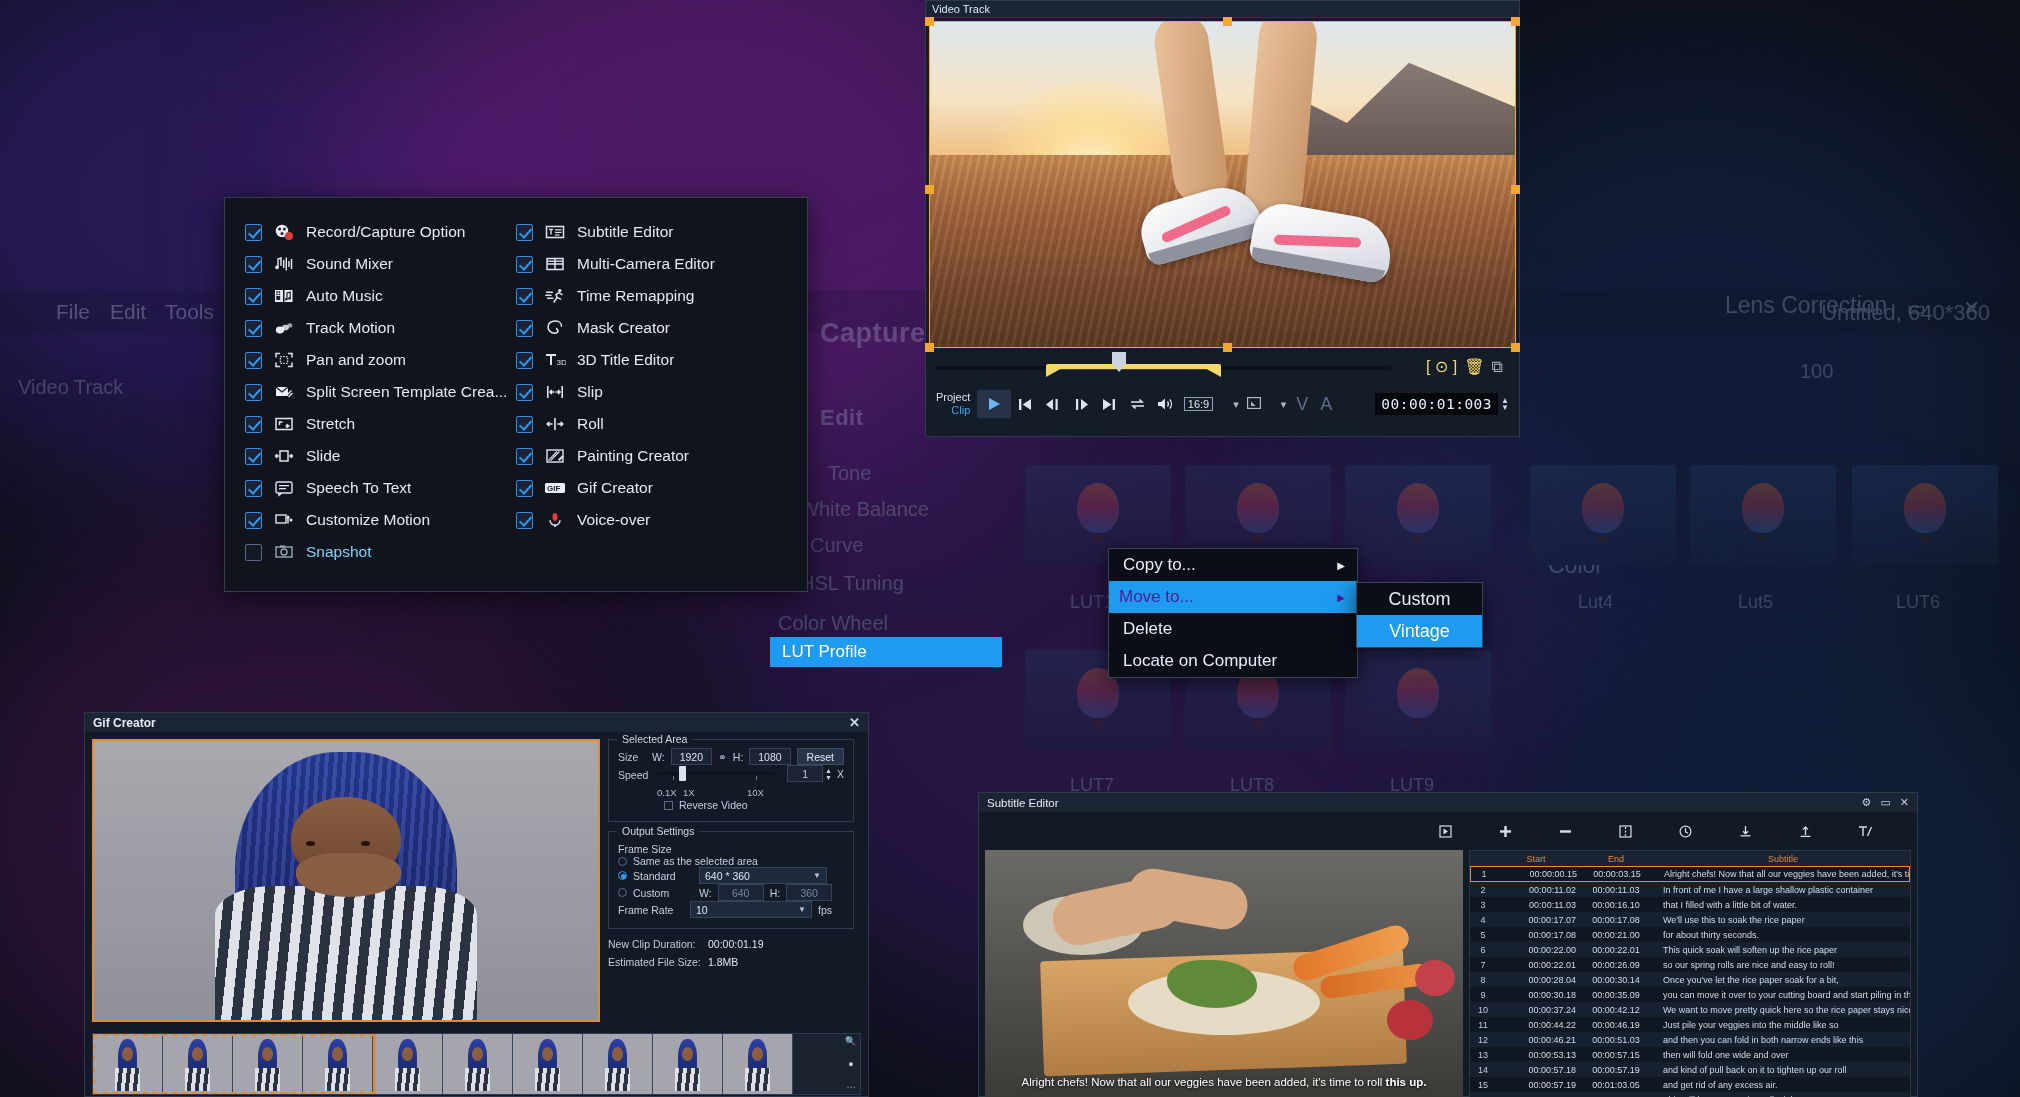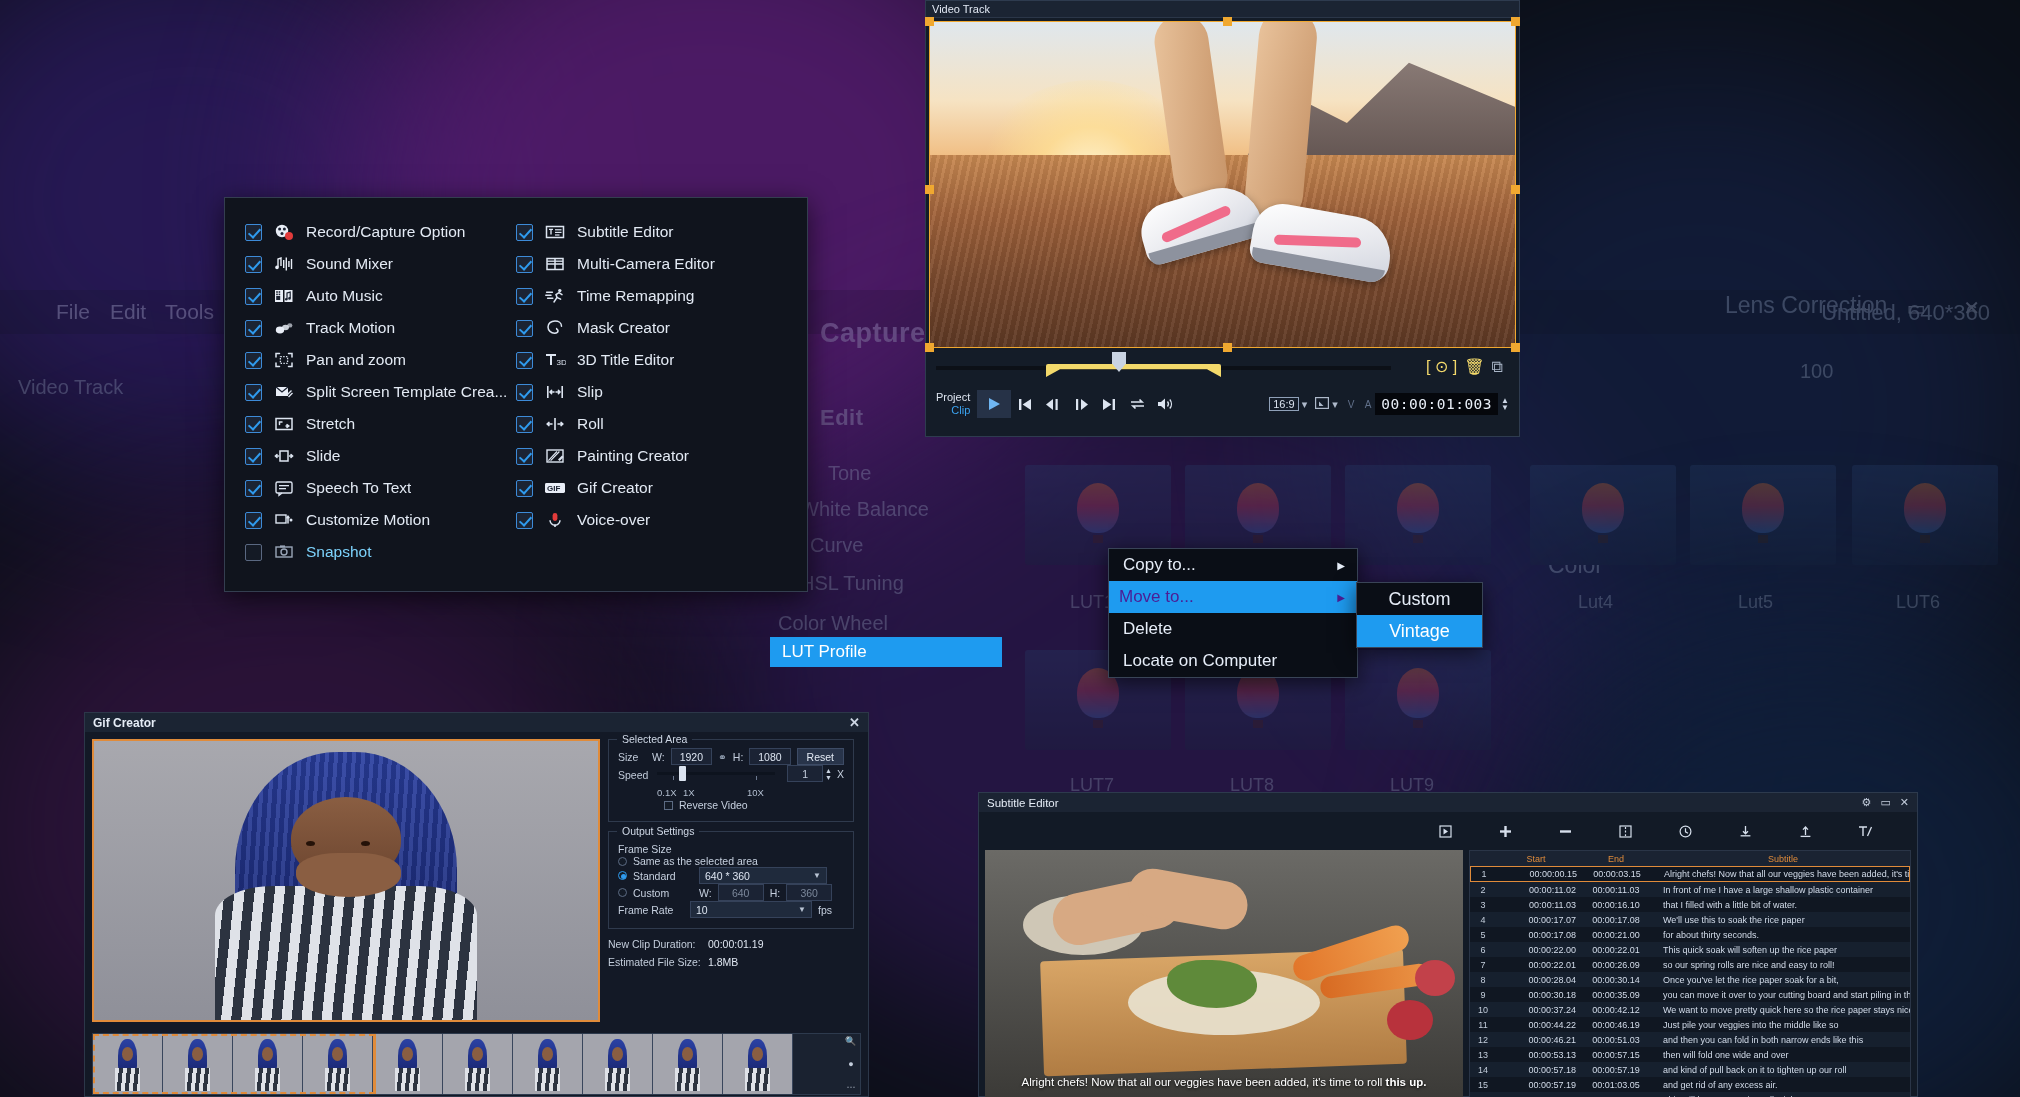"16:9" .ratio-box { gap: 3px -> 20px }
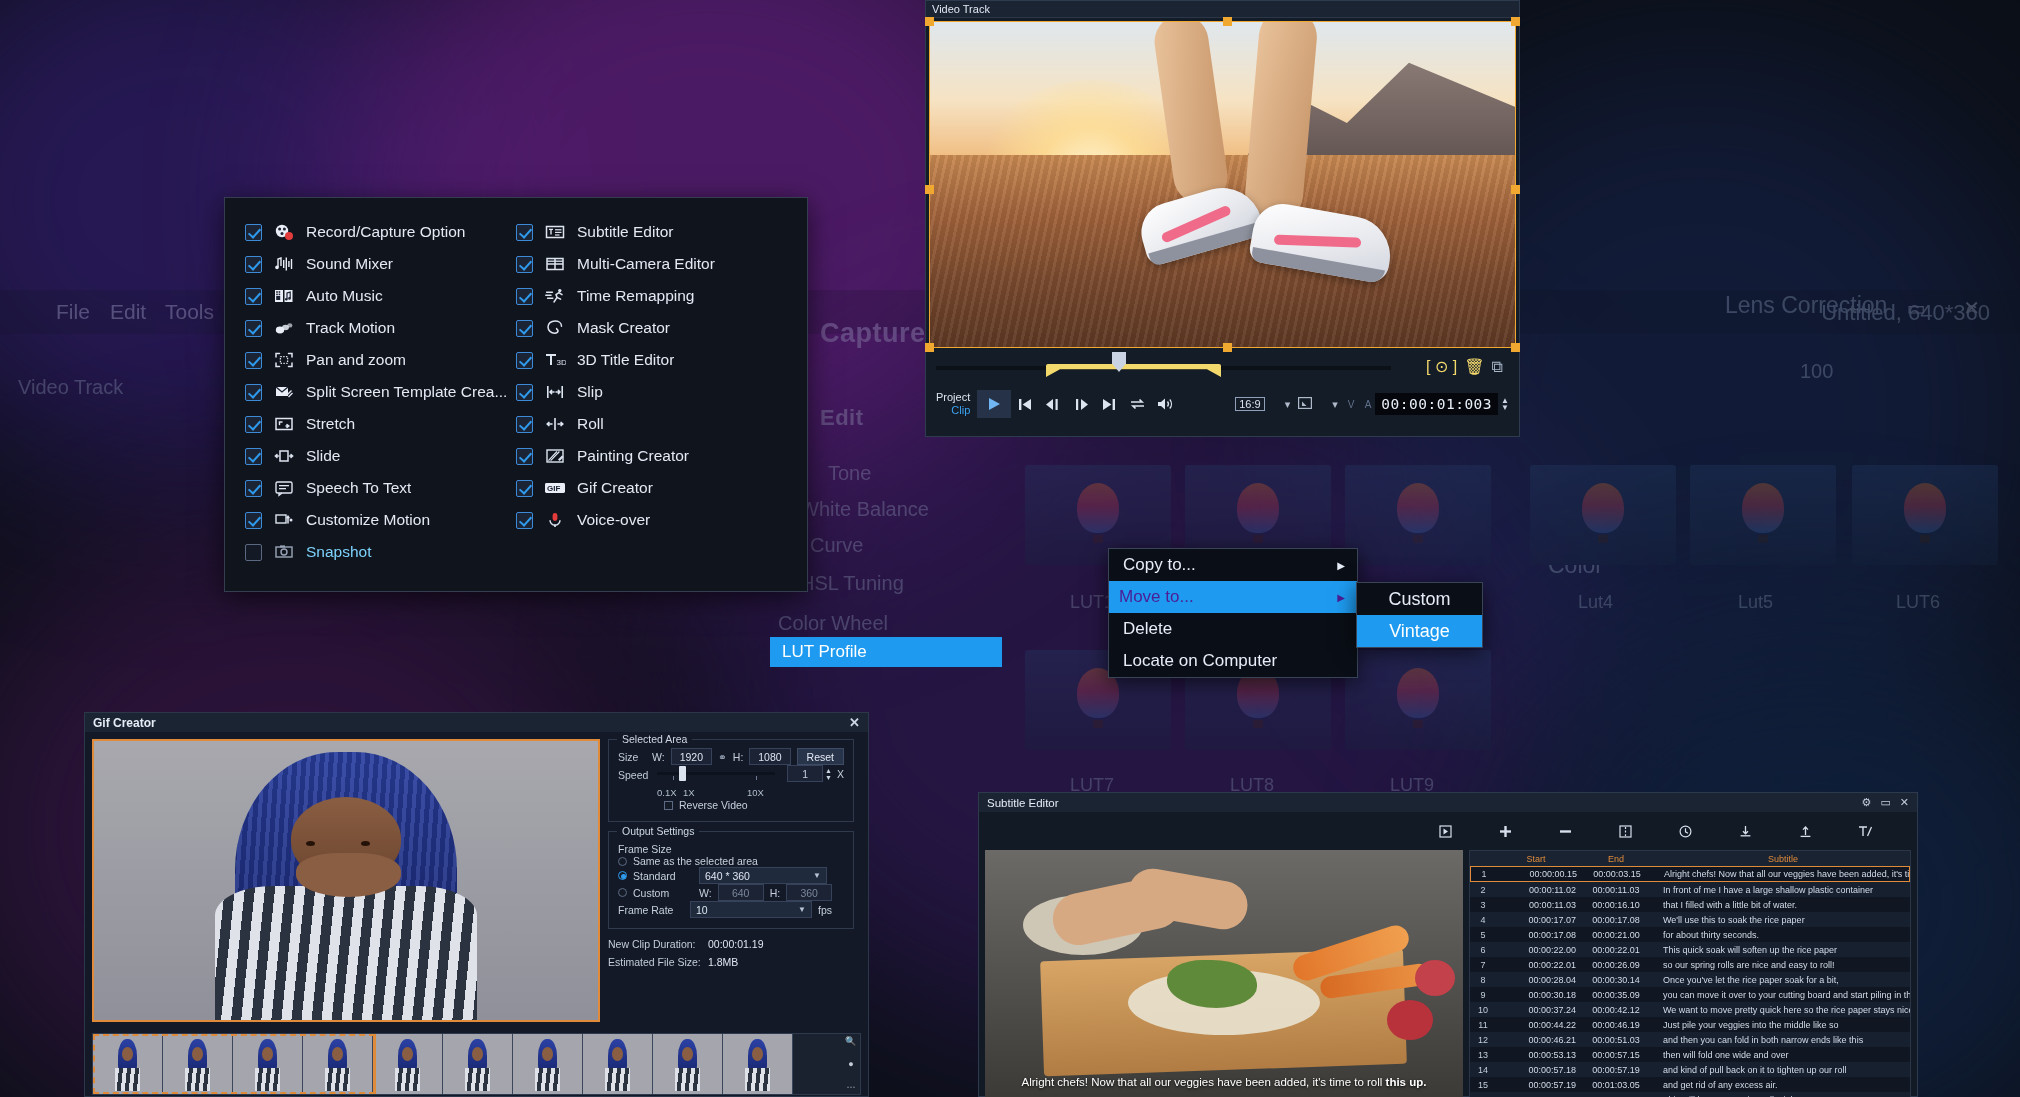"V A" .va { font-size: 10px -> 18px }
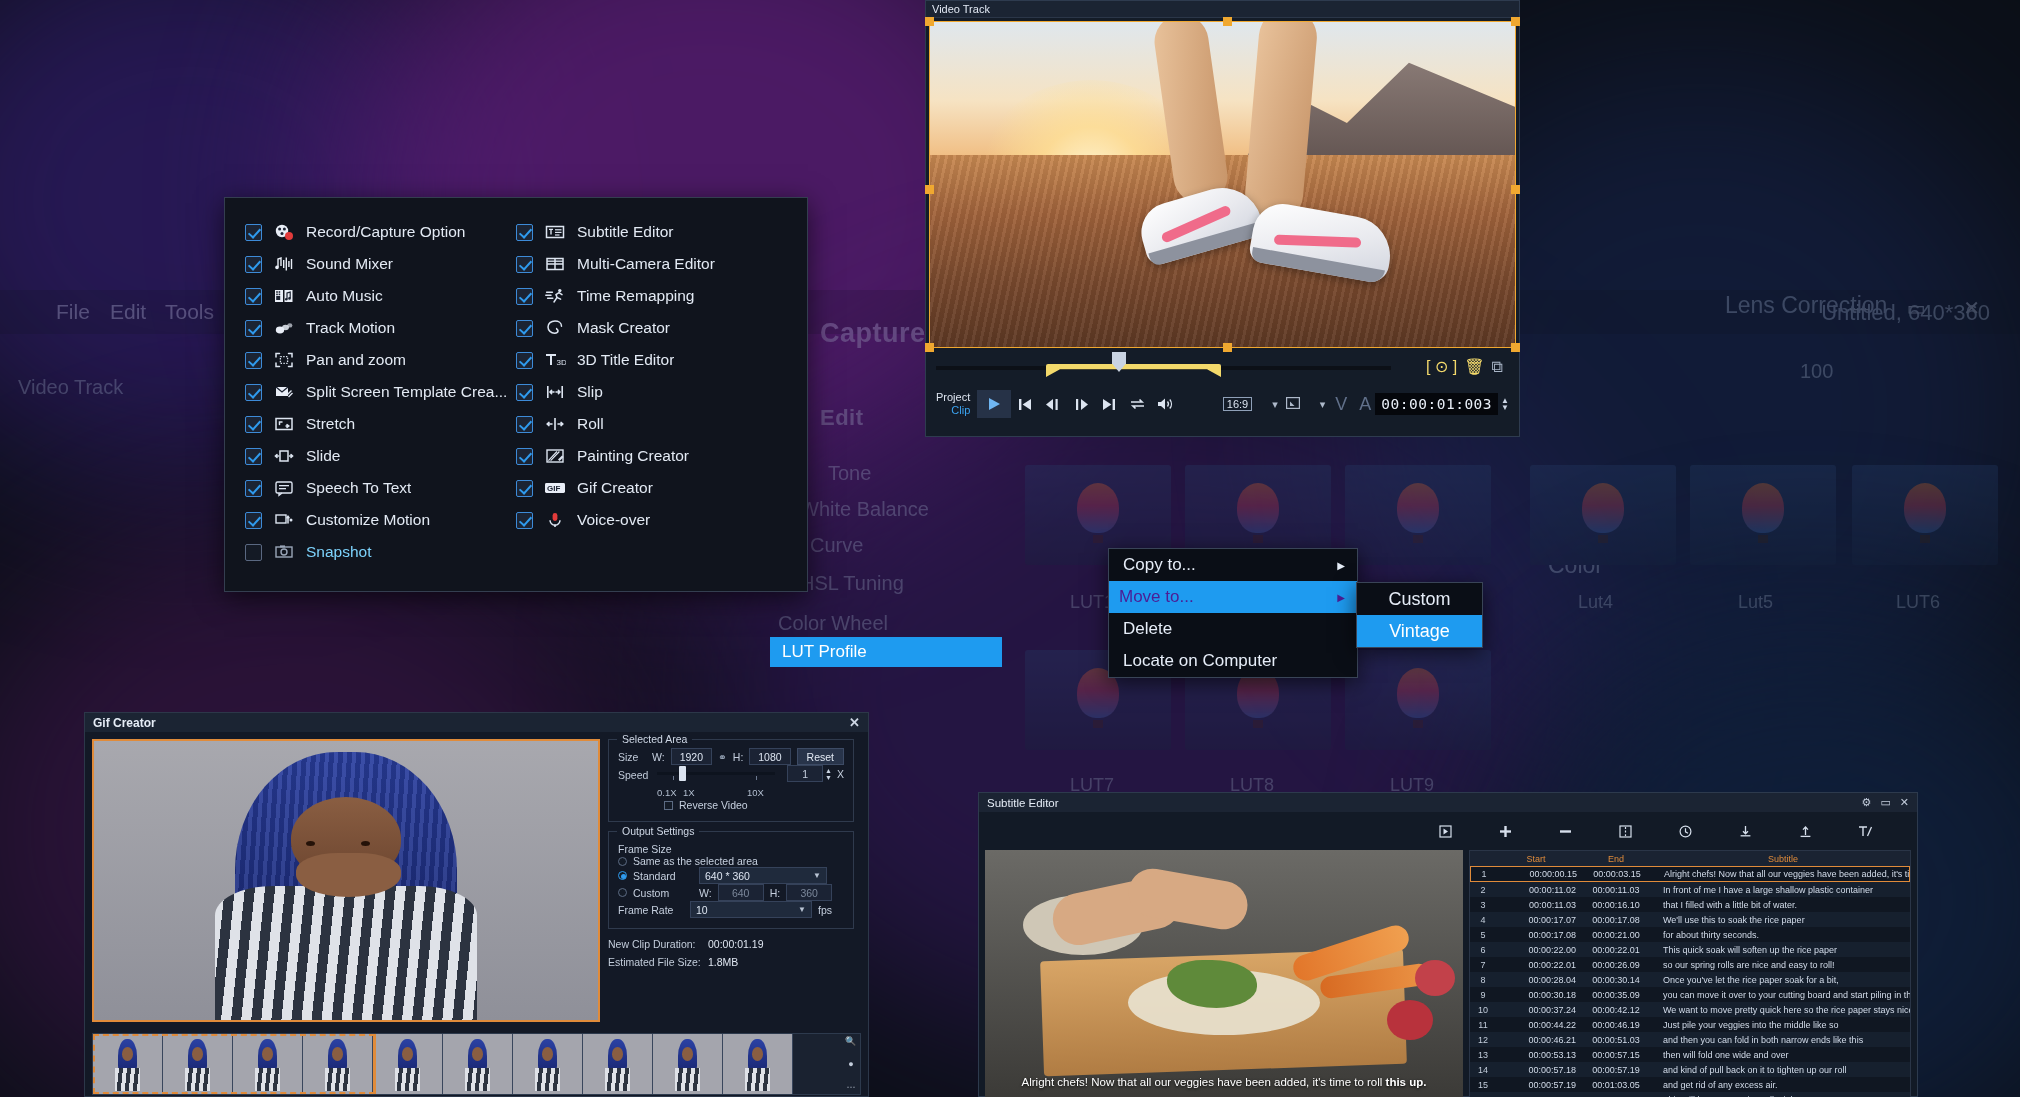"00:00:01:003" .timecode { margin-left: none -> 39px }
